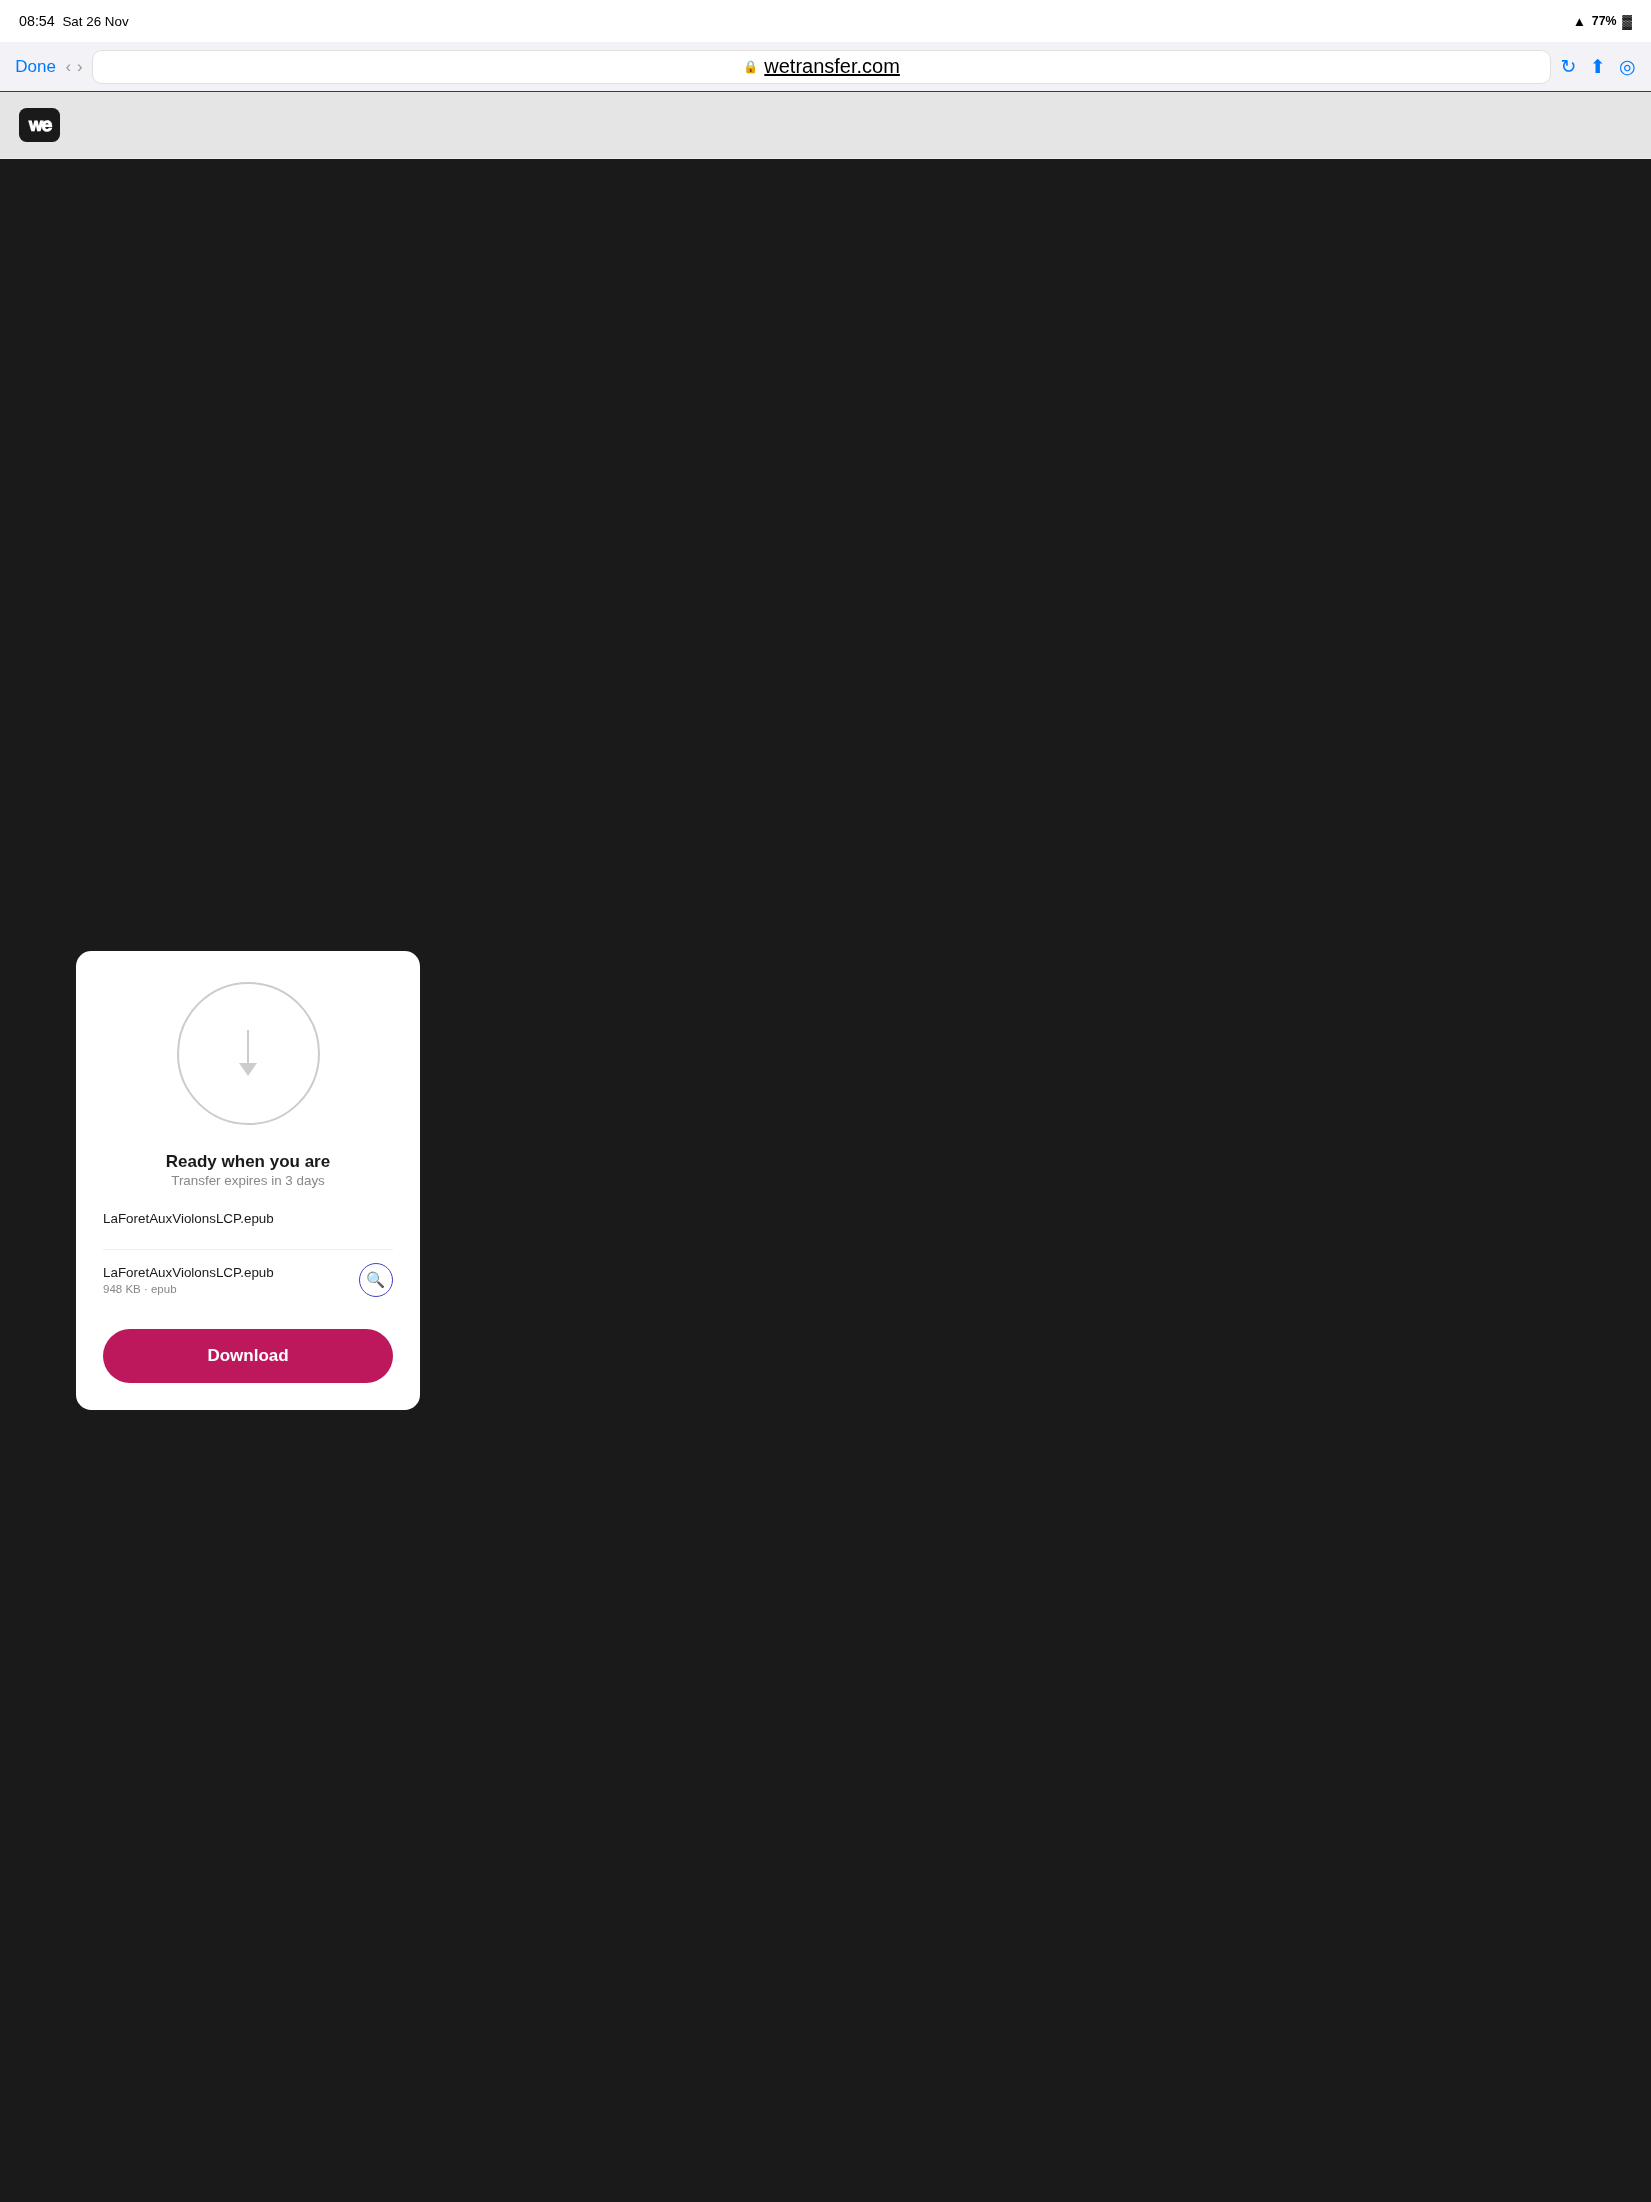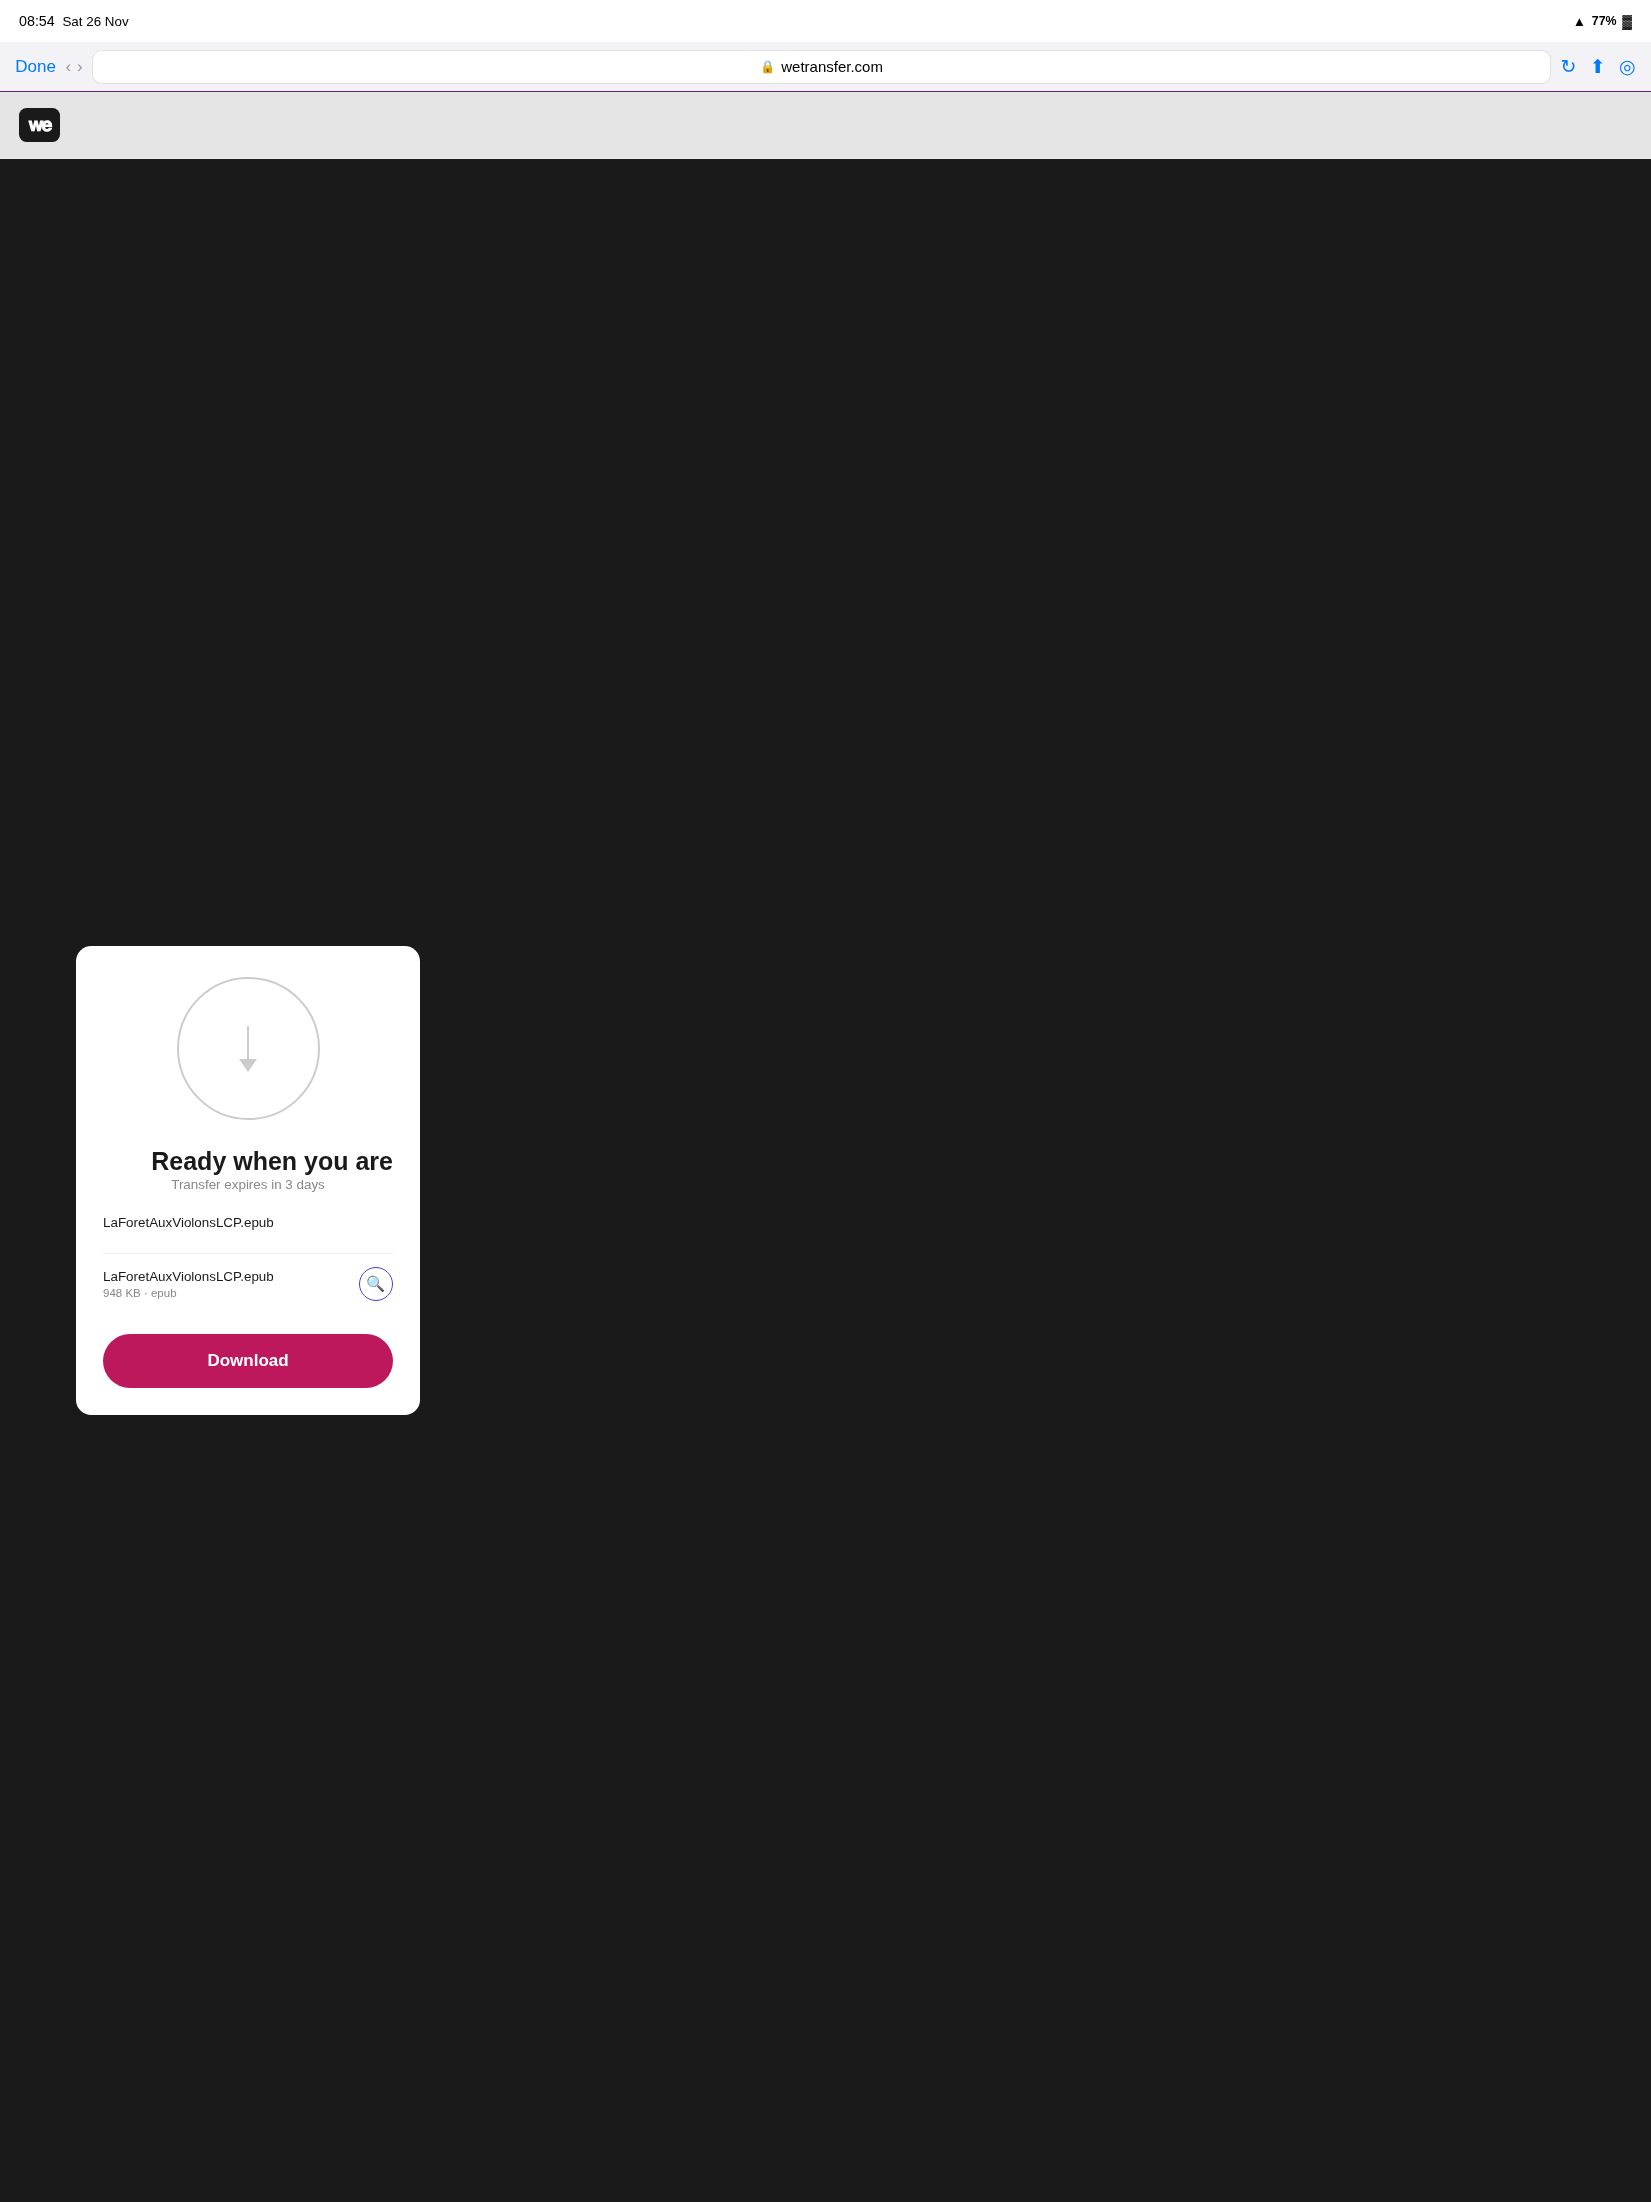"wetransfer.com" .url-text { font-size: 15px -> 20px; text-decoration: none -> underline }
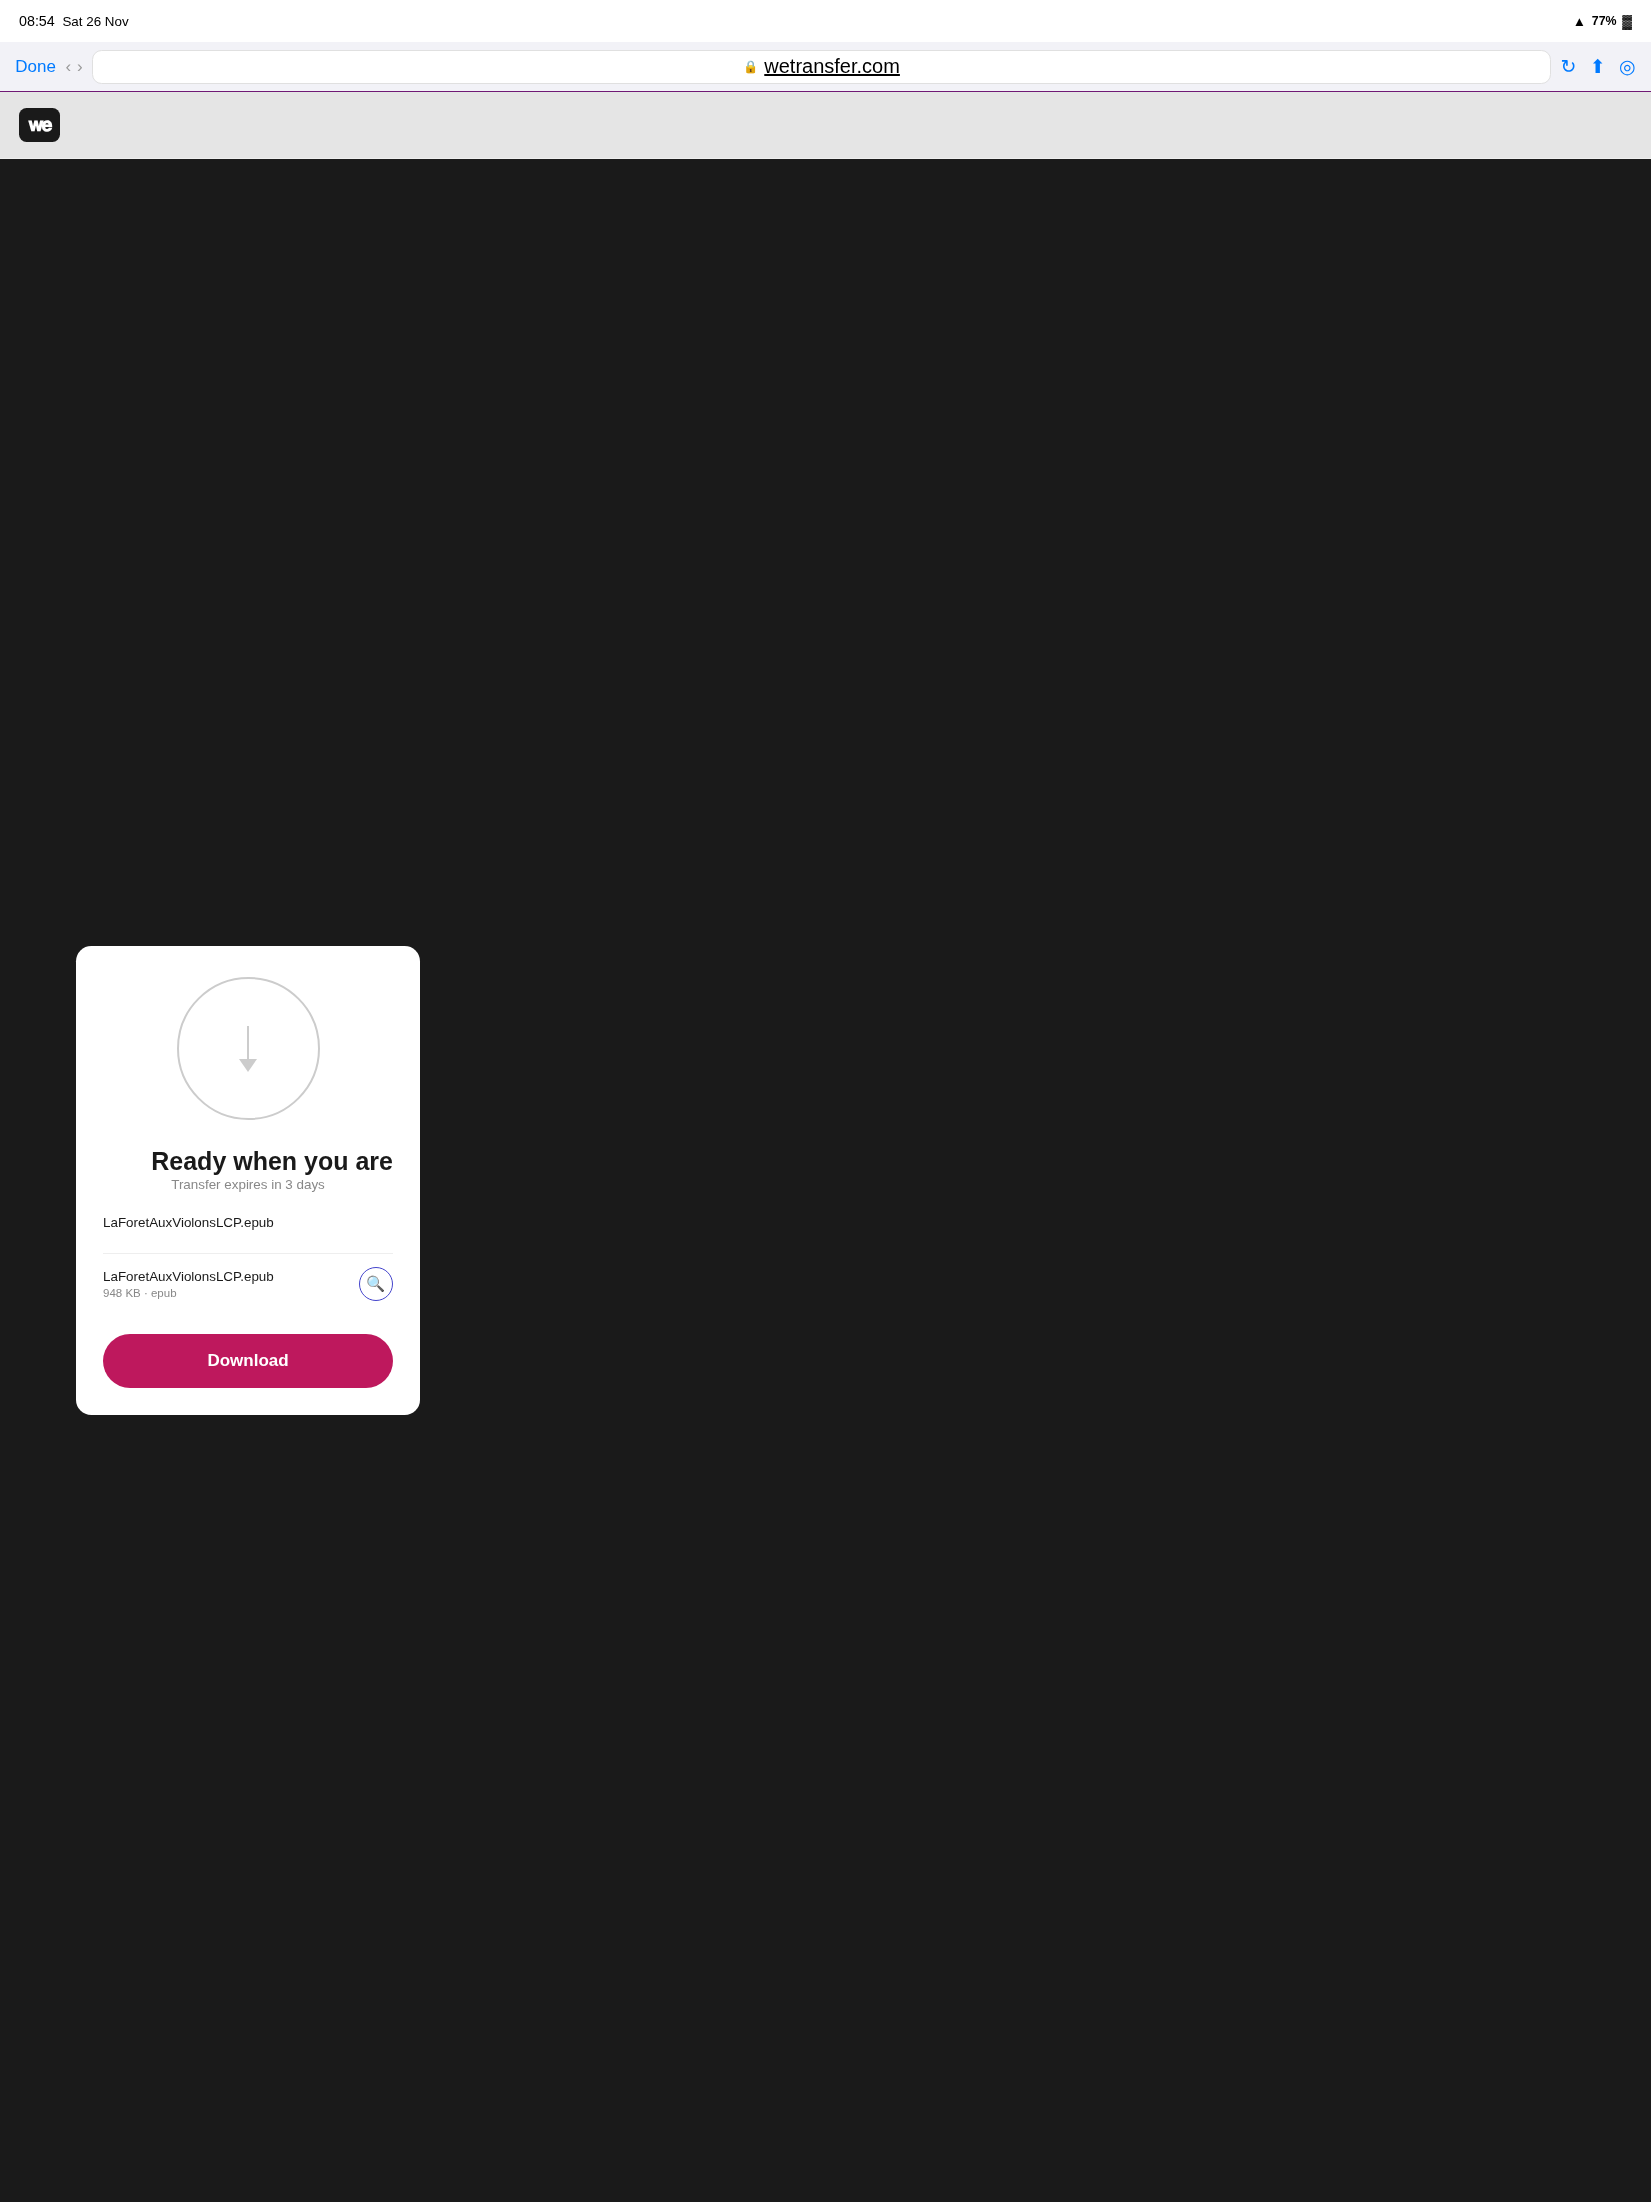"Ready when you are" .card-title { font-size: 25px -> 17px; text-align: right -> center }
